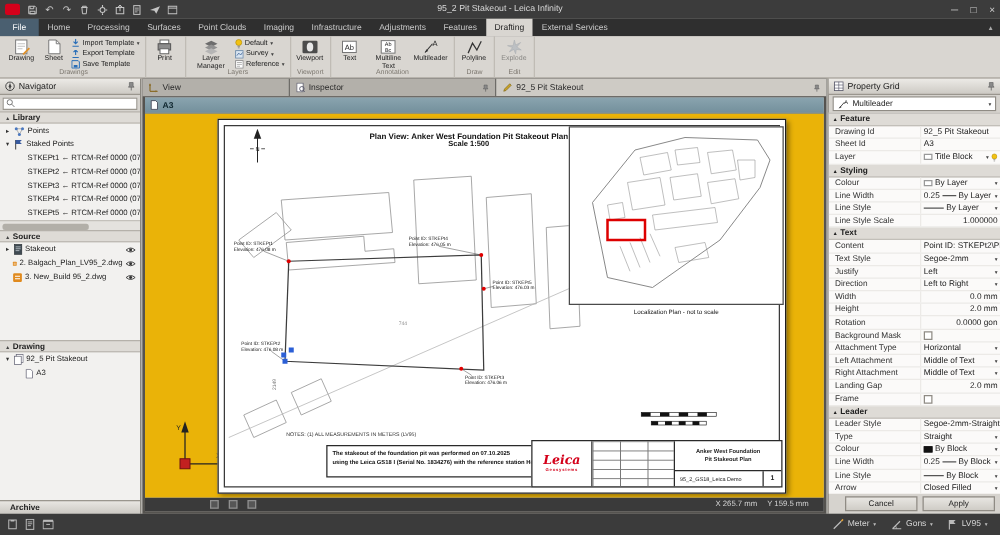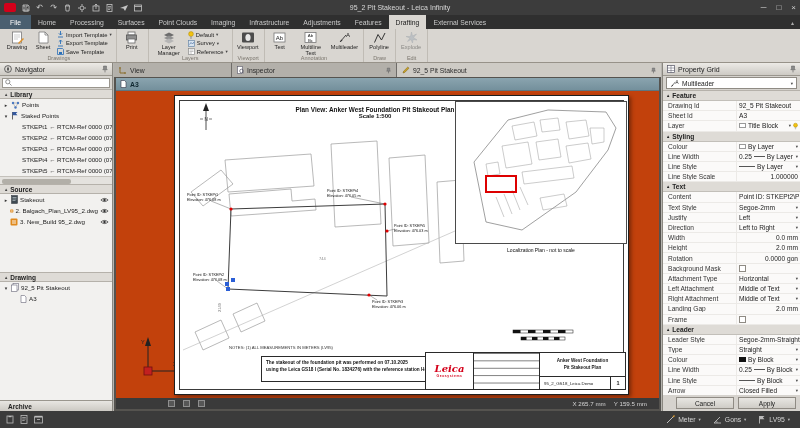"Leica" .canvas { background: #c2410c -> #eab308 }
